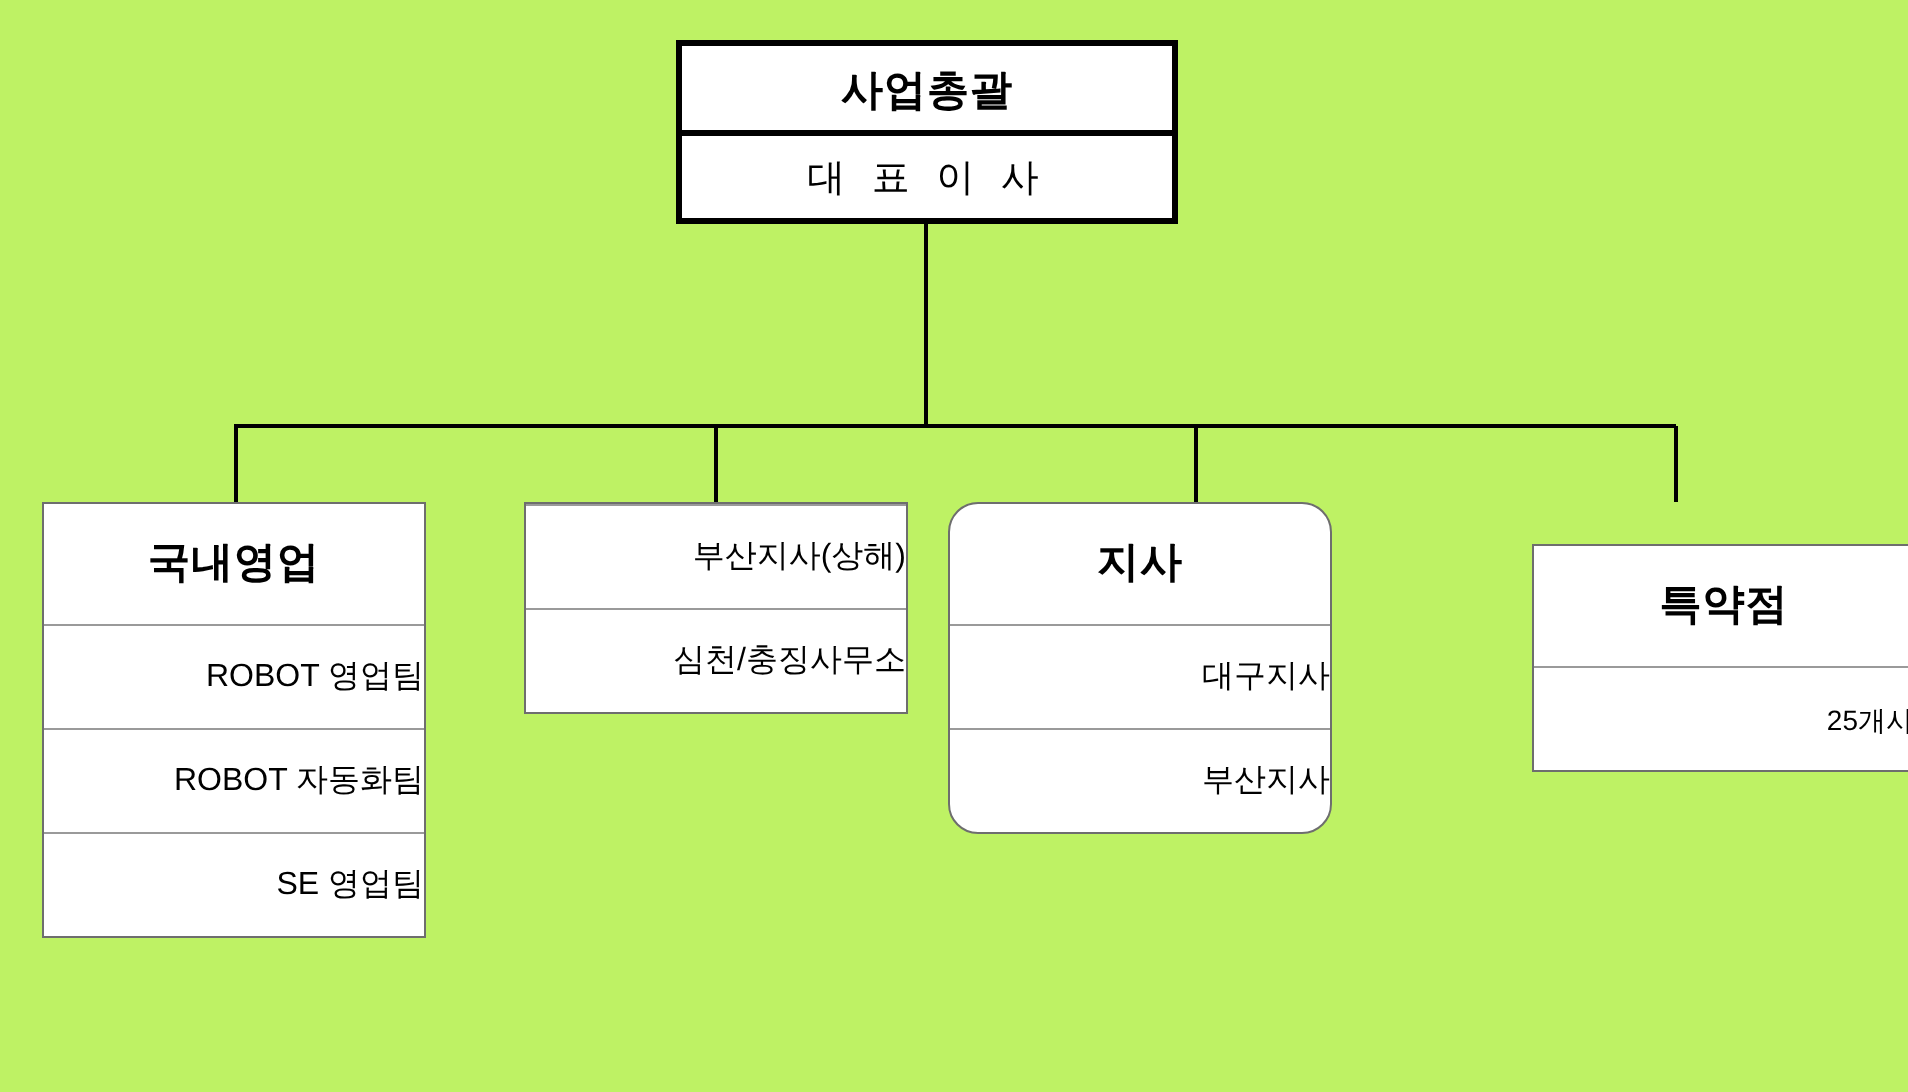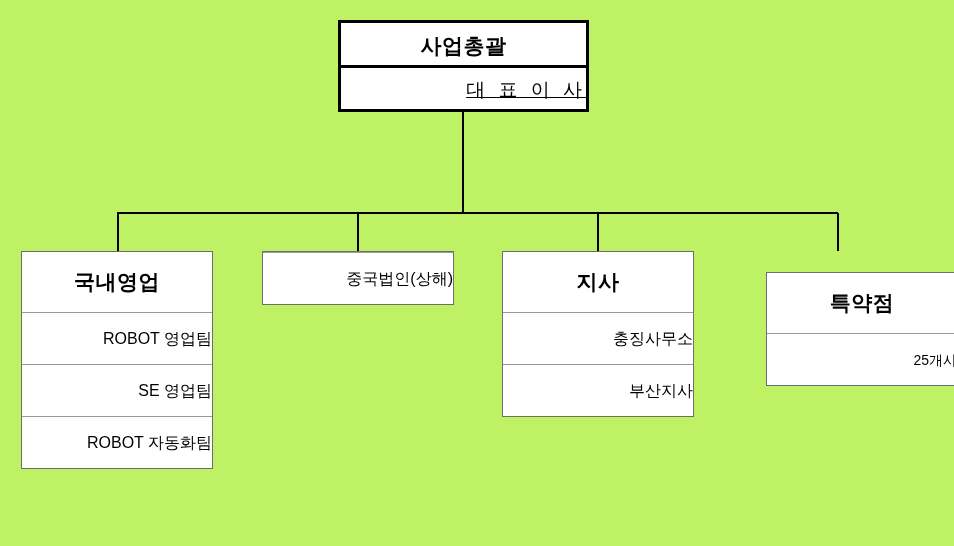"대 표 이 사" .root-sub { text-align: right -> center; text-decoration: underline -> none }
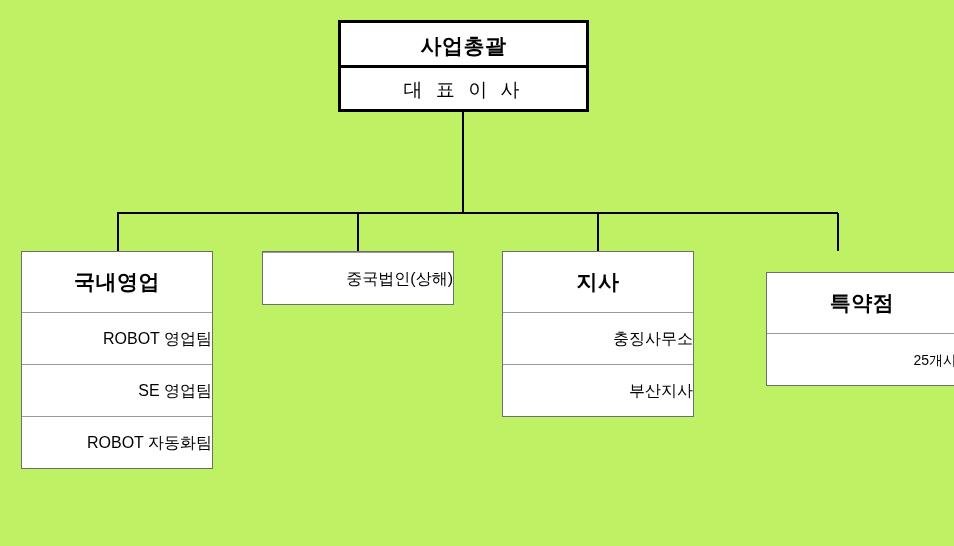"중국법인(상해)" div.dept-item { text: 중국법인 -> 부산지사 }
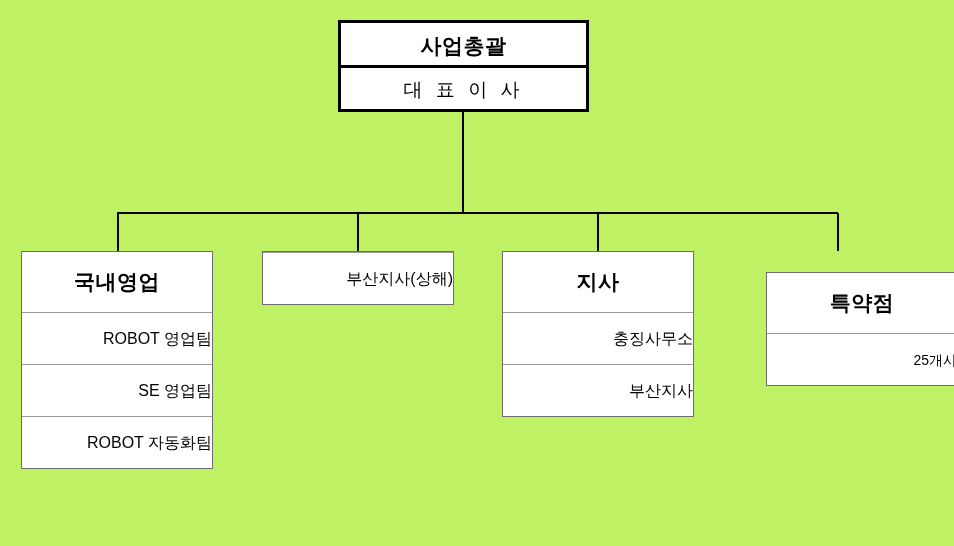"지사" #dept-2 { border-radius: none -> 15px; left: 502px -> 474px }
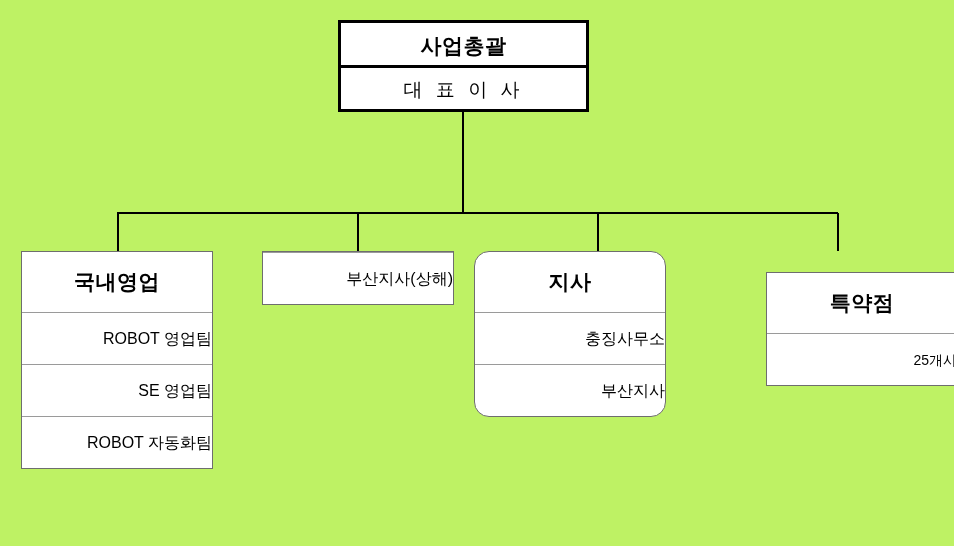"심천/충징사무소" div.dept-item { html: none -> <div>심천/충징사무소</div> }
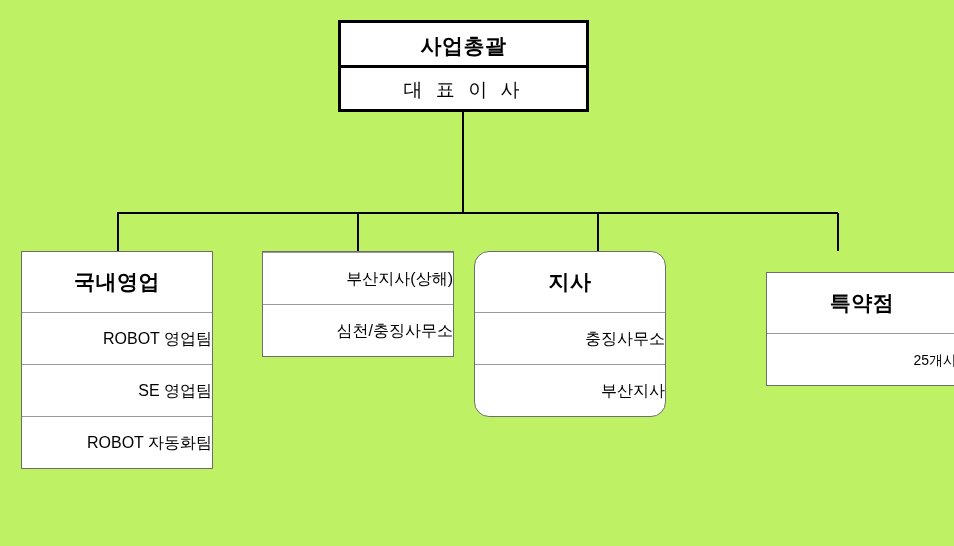"충징사무소" div.dept-item { text: 충징사무소 -> 대구지사 }
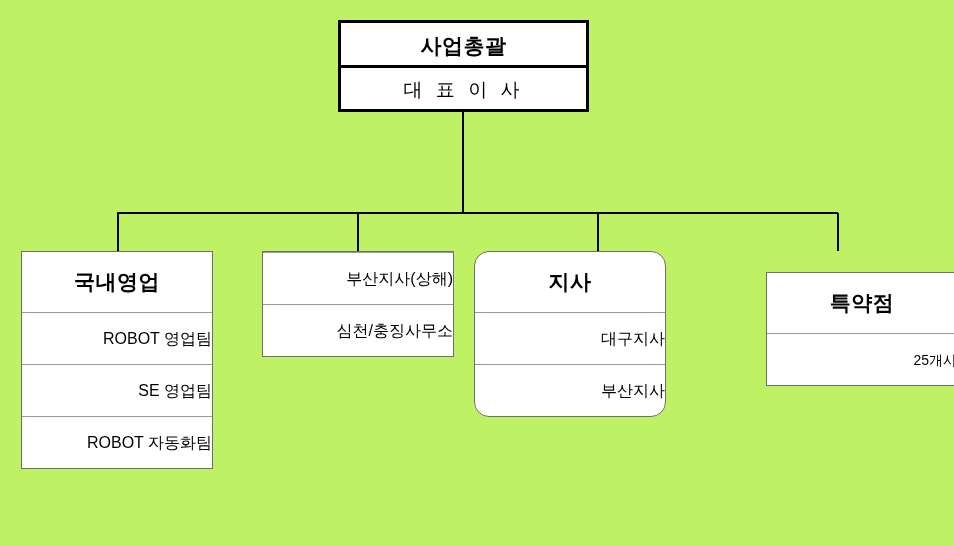"SE 영업팀" div.dept-item { order: before "ROBOT 자동화팀" -> after "ROBOT 자동화팀" }
